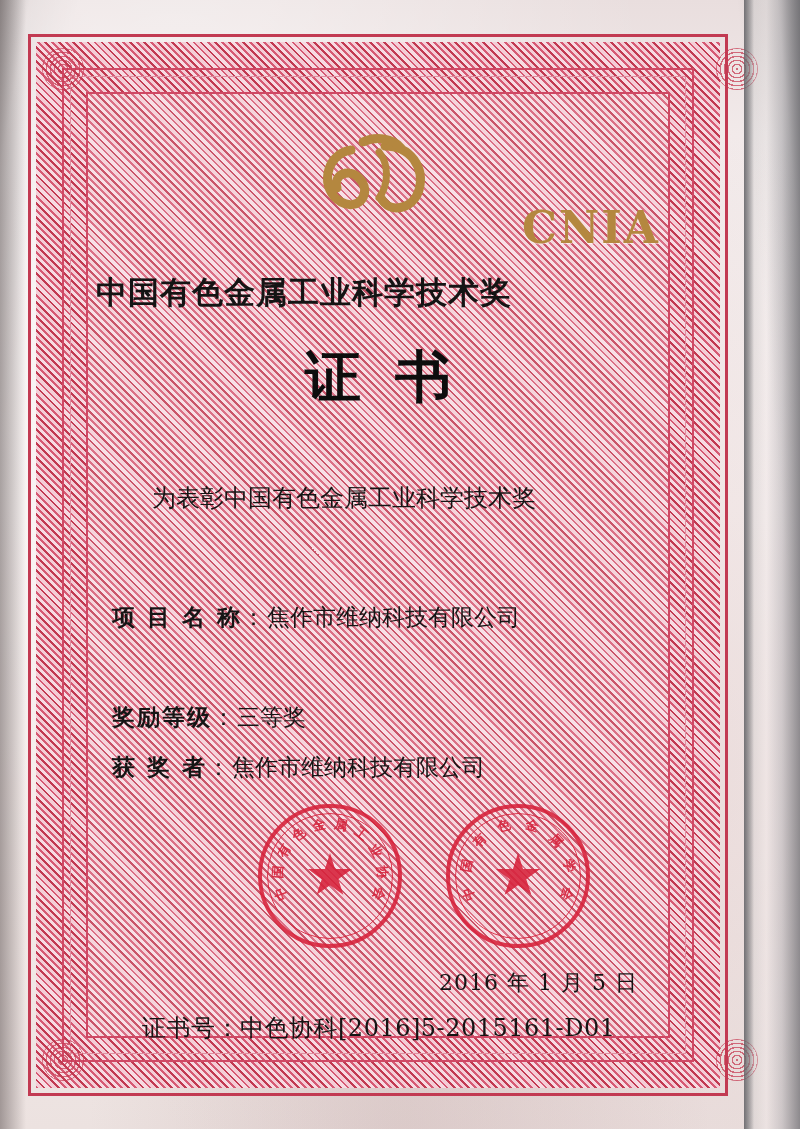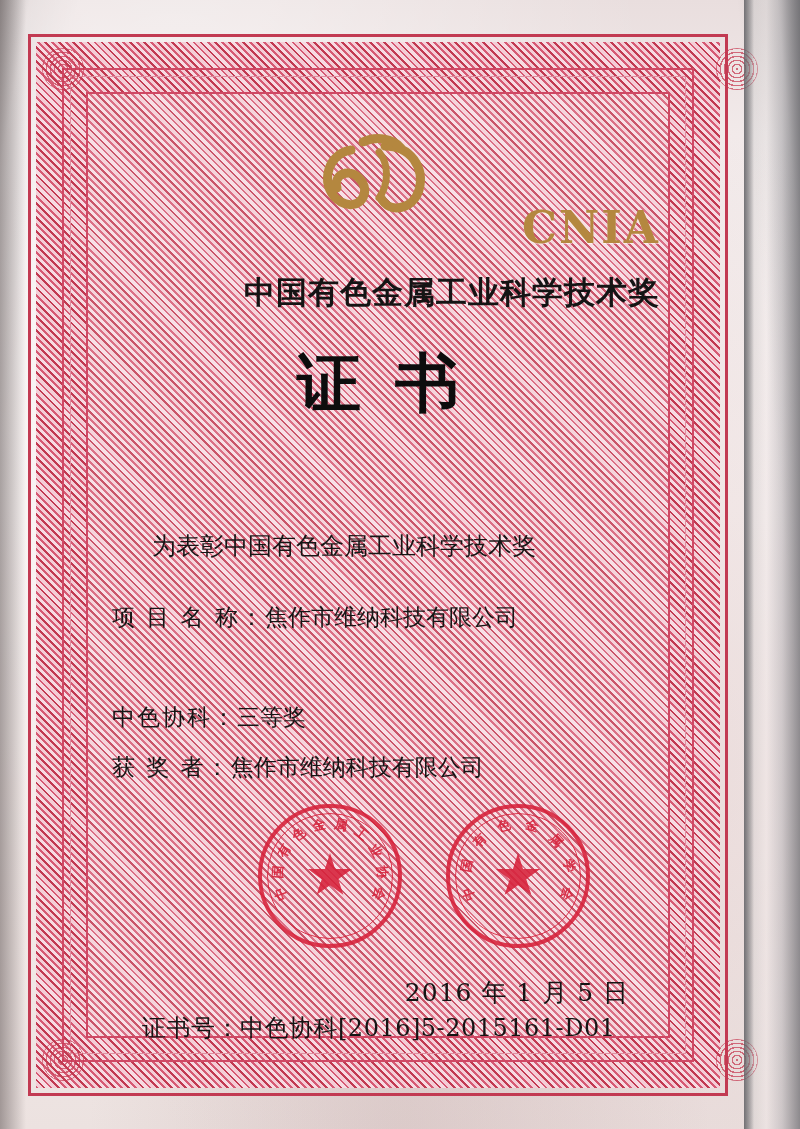"中国有色金属工业科学技术奖" .org-title { text-align: right -> left }
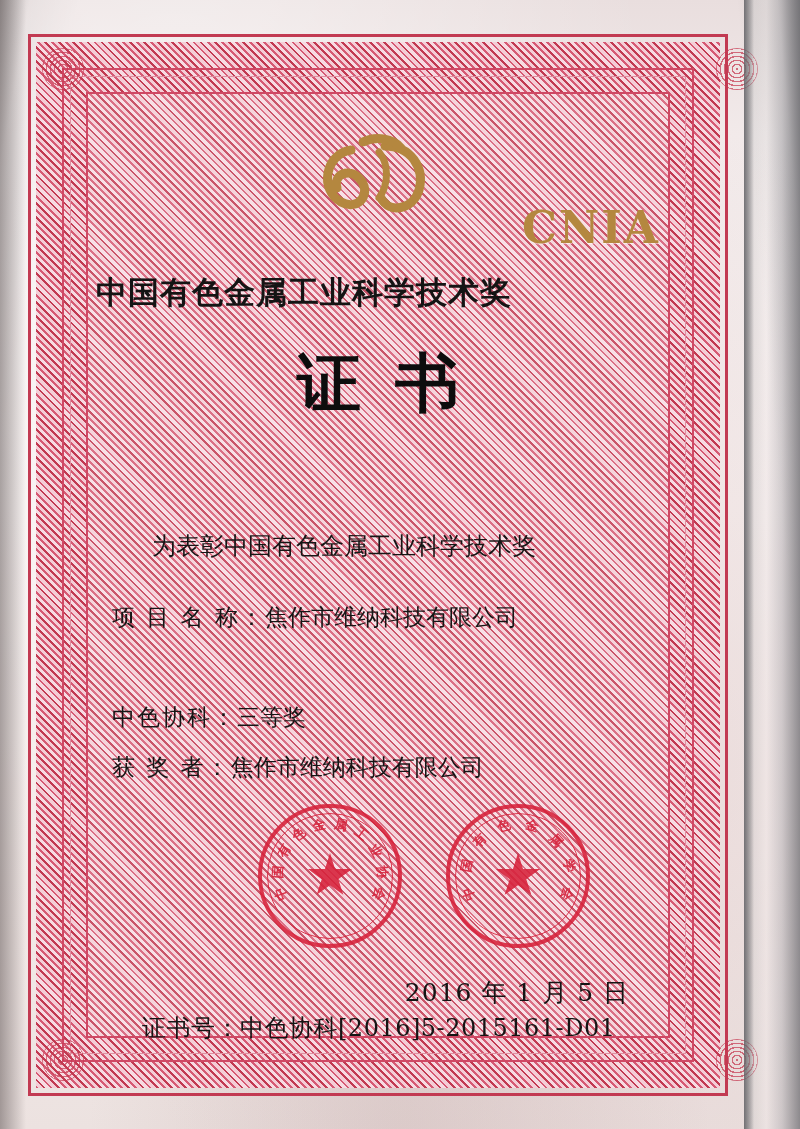"证书" .cert-word { font-size: 64px -> 56px }
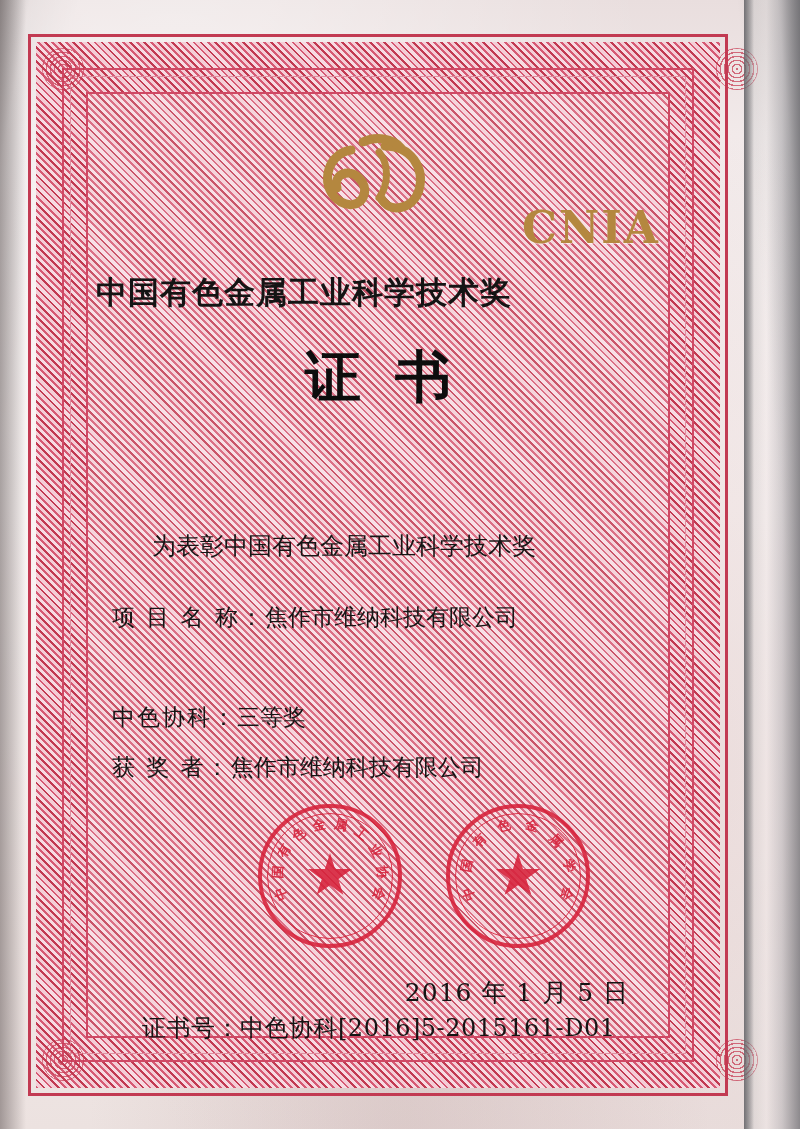"为表彰中国有色金属工业科学技术奖" .body-text .l1 { margin-top: 48px -> none }
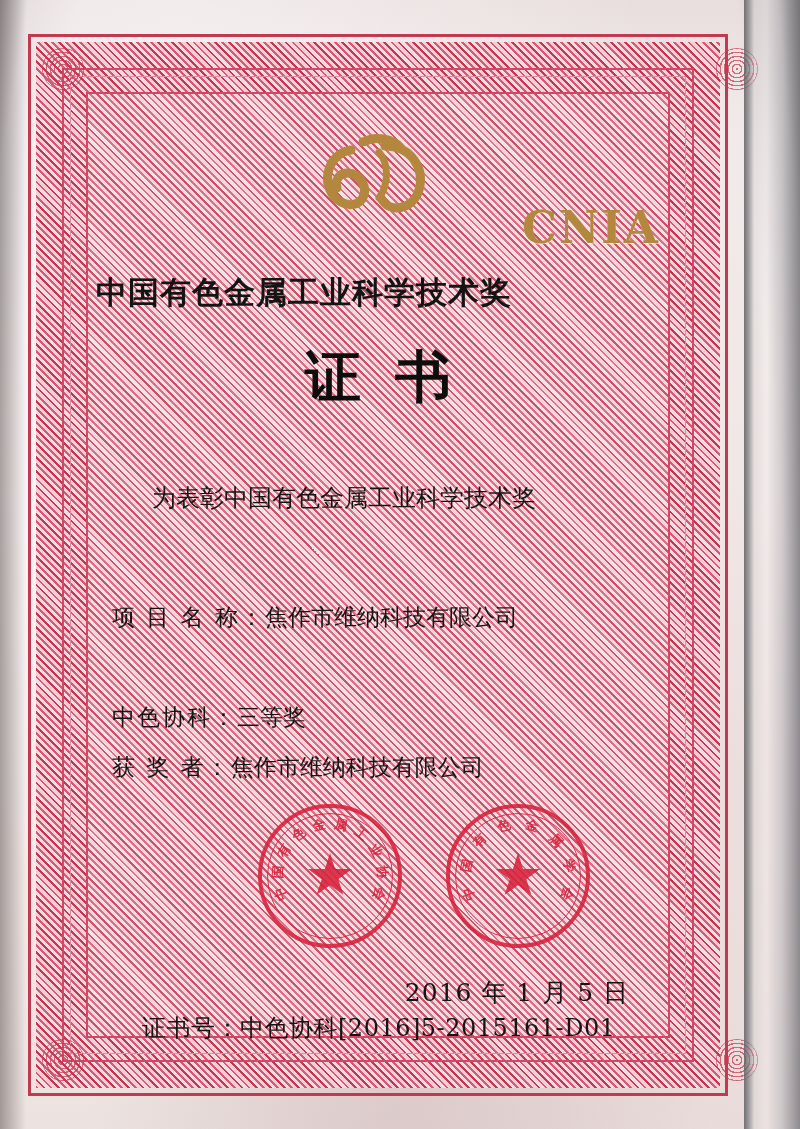"项 目 名 称" .field .k { font-weight: none -> bold }
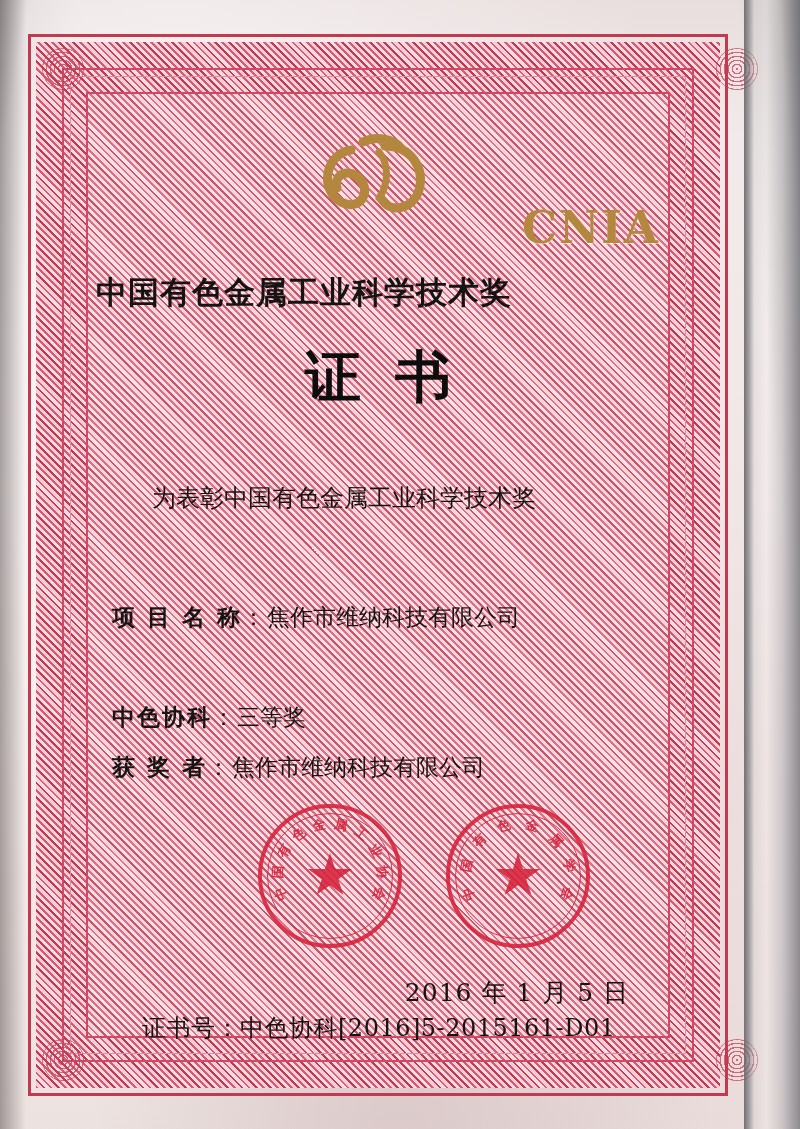"中色协科" span.k { text: 中色协科 -> 奖励等级 }
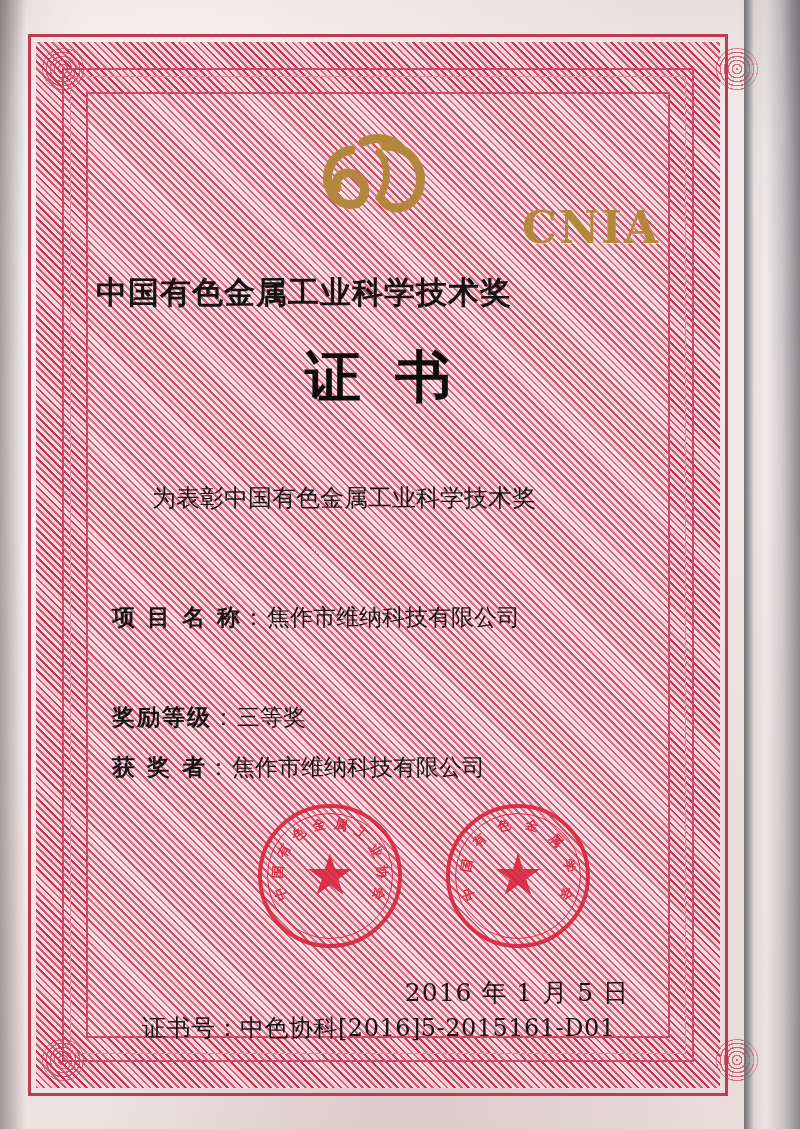"2016 年 1 月 5" .date-line { font-size: 25px -> 22px; margin-top: 8px -> none; right: 31px -> 22px }
